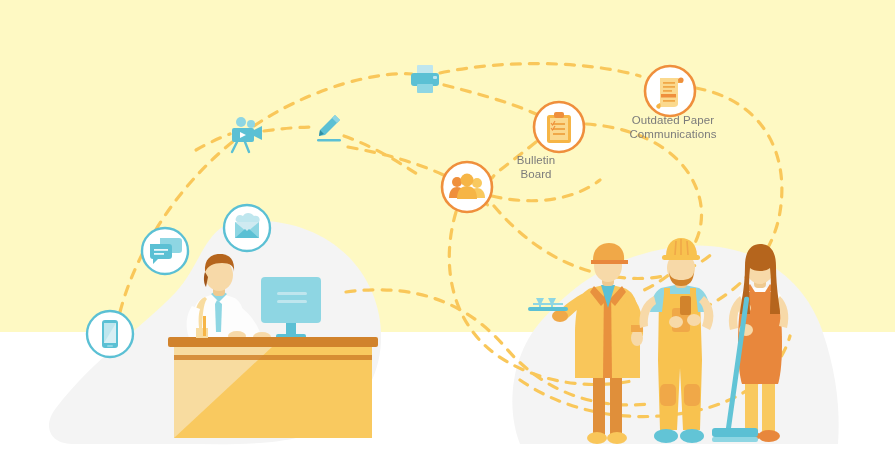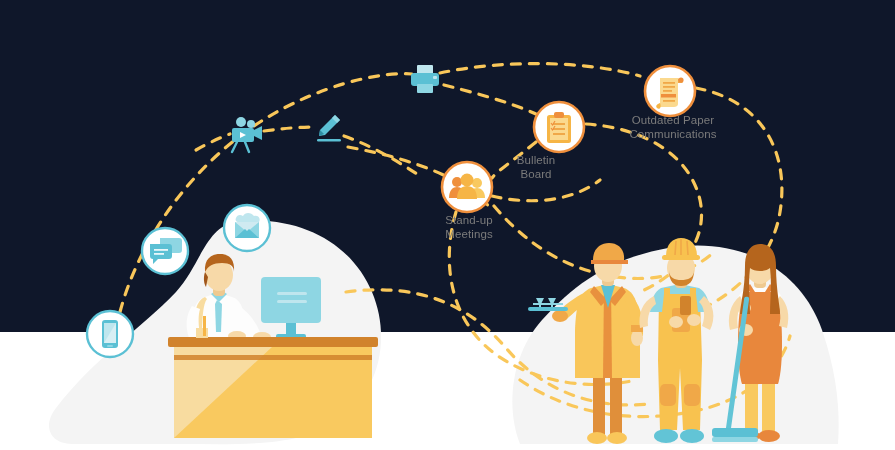"Outdated Paper" #stage { background: #0f172a -> #fef9c3 }
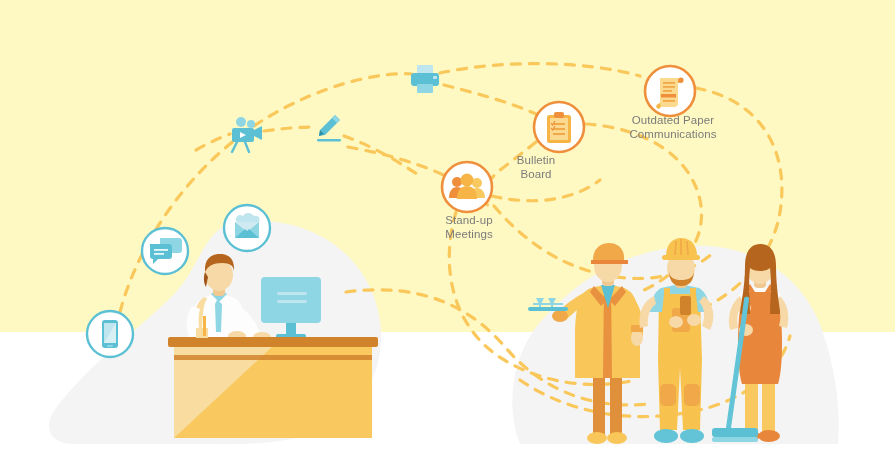"Stand-up" div.lbl { html: <div>Stand-up Meetings</div> -> none }
